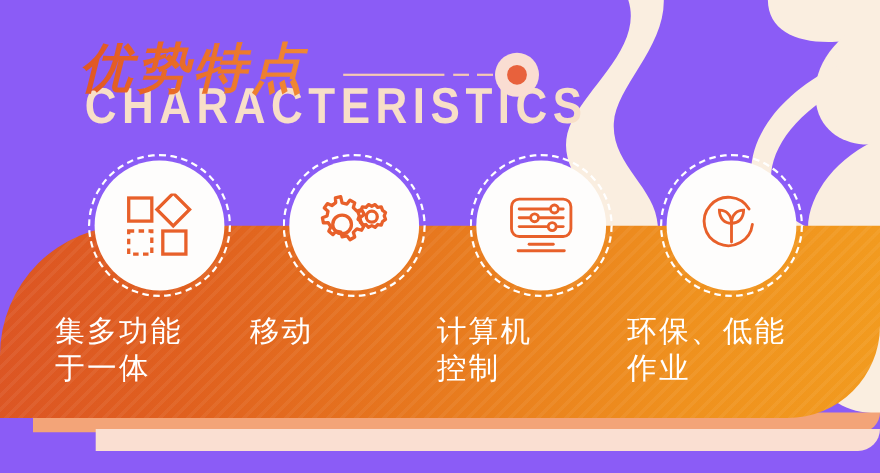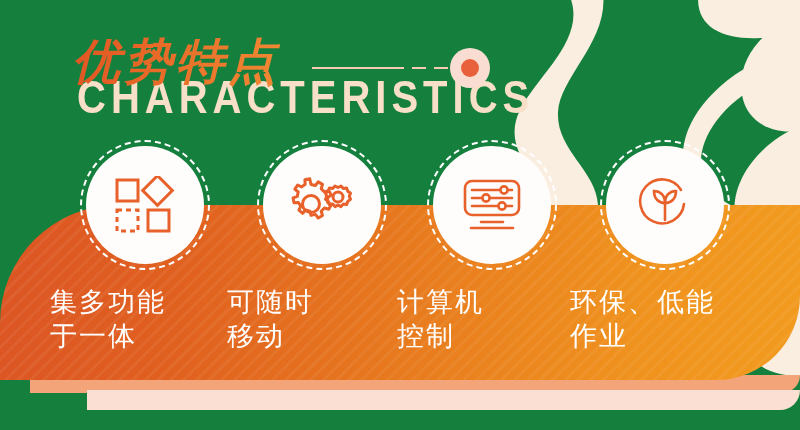"CHARACTERISTICS" #poster { background: #15803d -> #8b5cf6 }
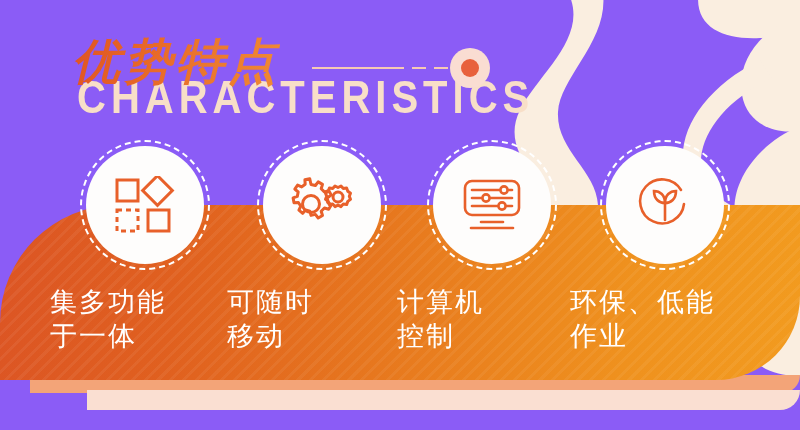"可随时" span { html: <span>可随时</span> -> none }
